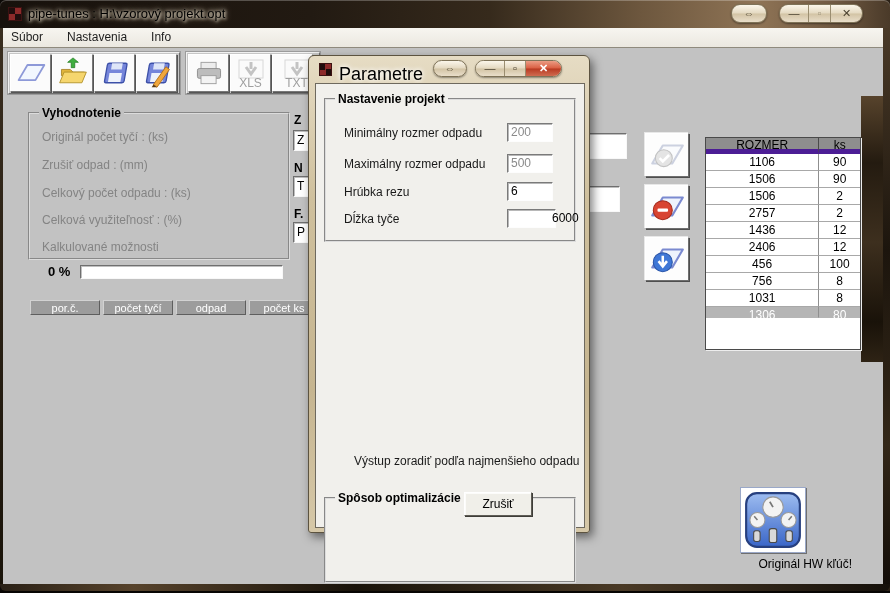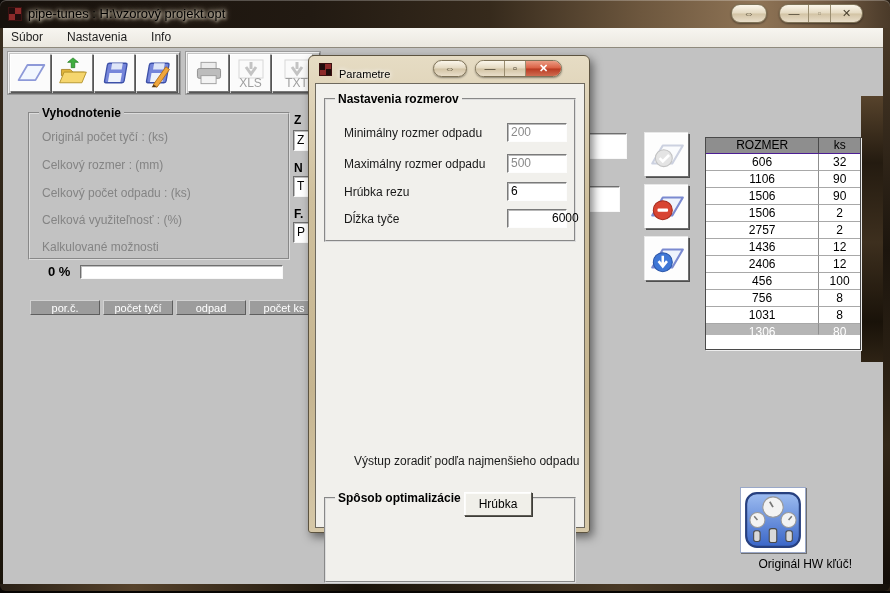"Parametre" .d-title { font-size: 11px -> 18px }
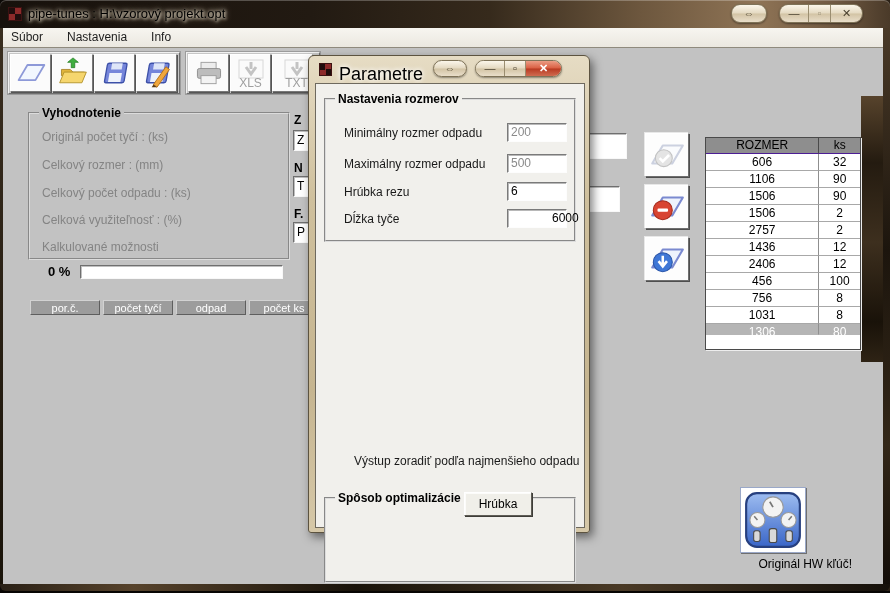"Nastavenia rozmerov" span.gb-title { text: Nastavenia rozmerov -> Nastavenie projekt }
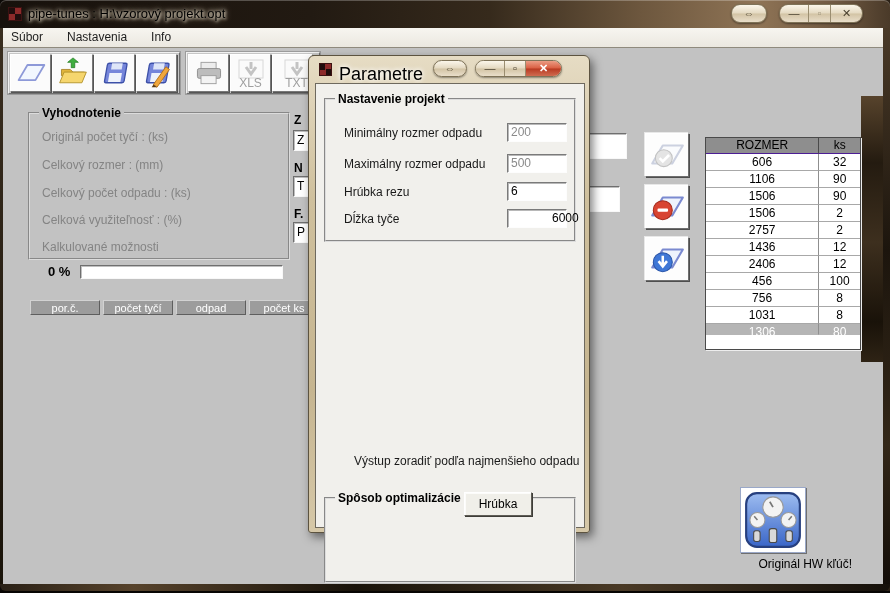"200" .fld-input { width: 60px -> 46px }
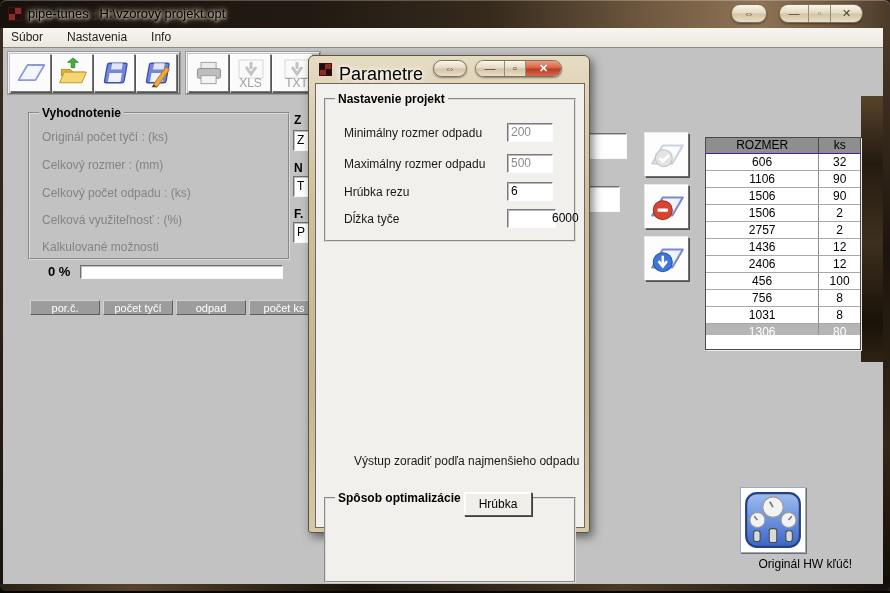"ROZMER" .head .st-cell { border-bottom: 1px solid #4c1d95 -> 5px solid #4c1d95 }
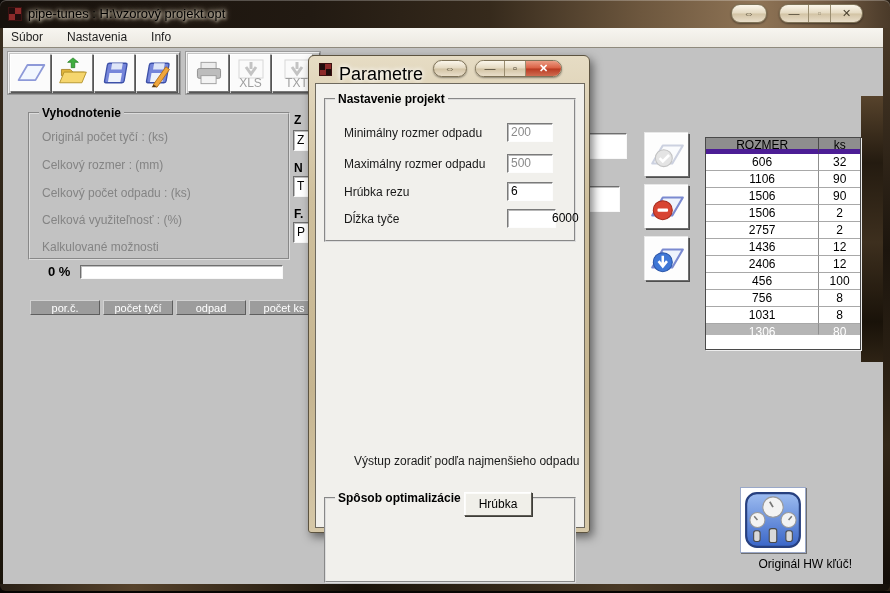"Celkový rozmer : (mm)" div.abs { text: Celkový rozmer -> Zrušiť odpad }
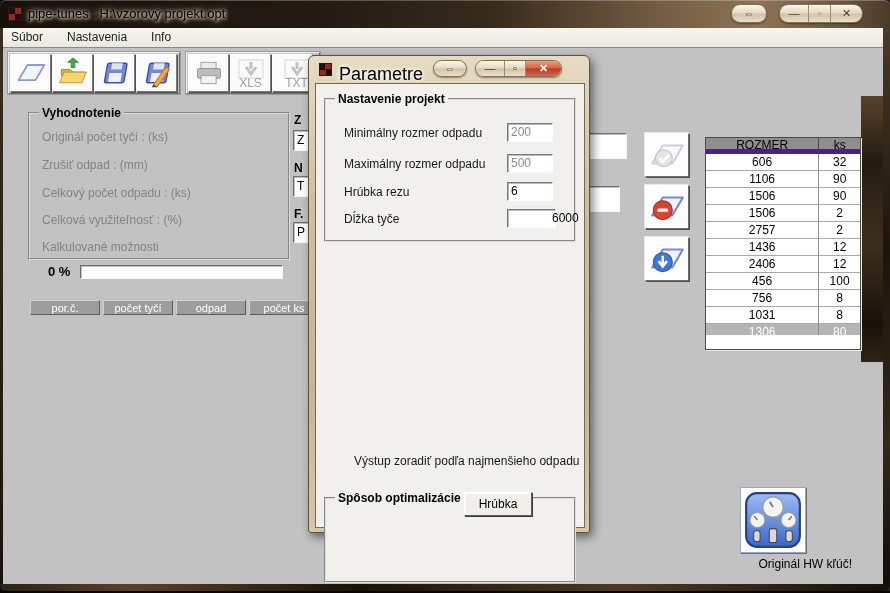"606" div.st-row { html: <div> <div>606</div> <div>32</div> </div> -> none }
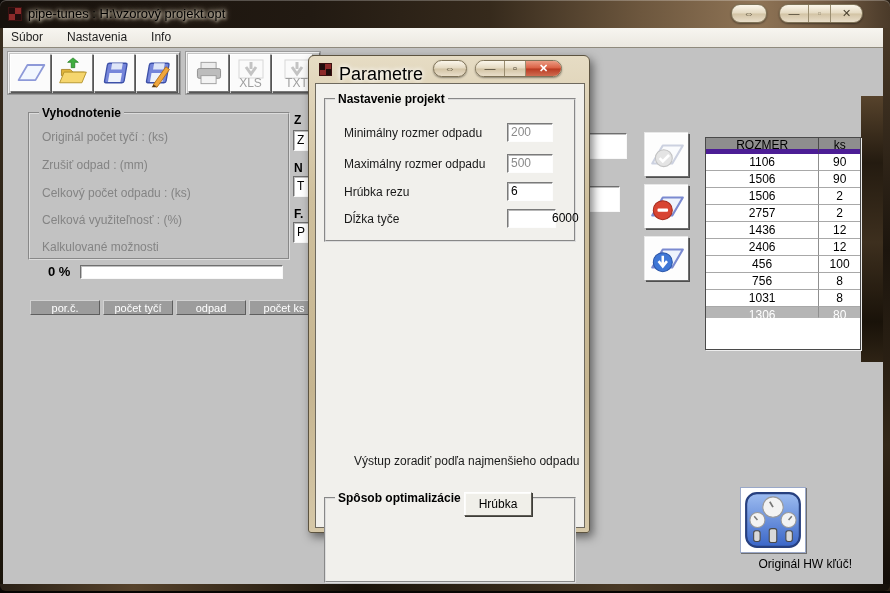"Hrúbka" div.abs { text: Hrúbka -> Zrušiť }
